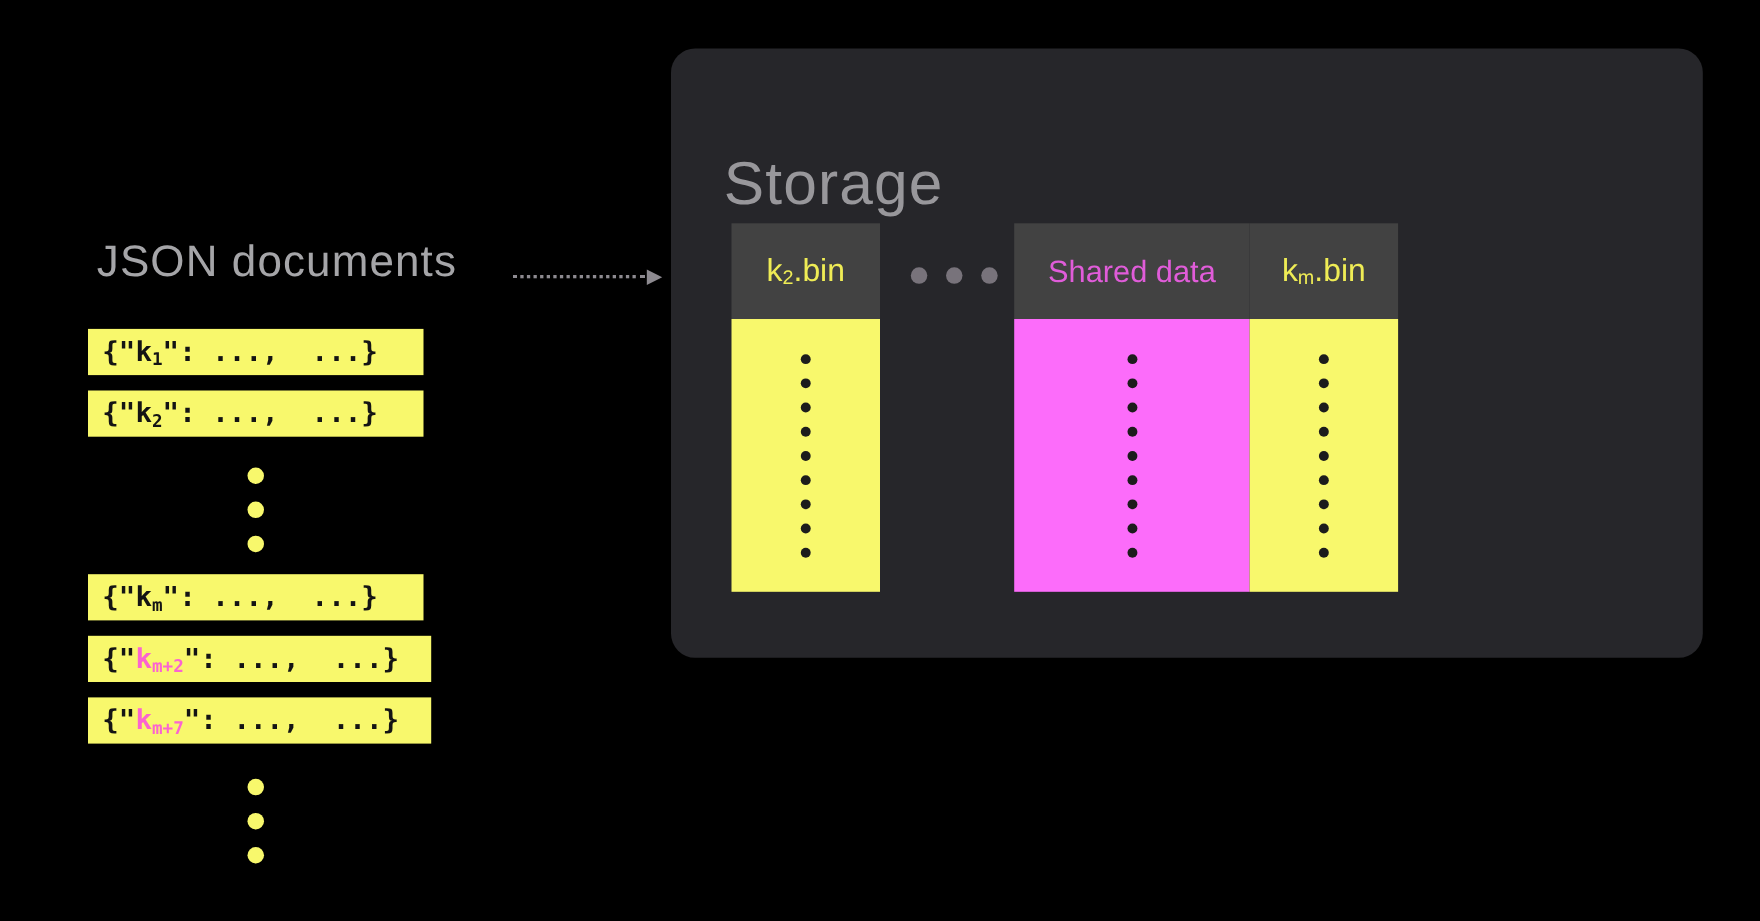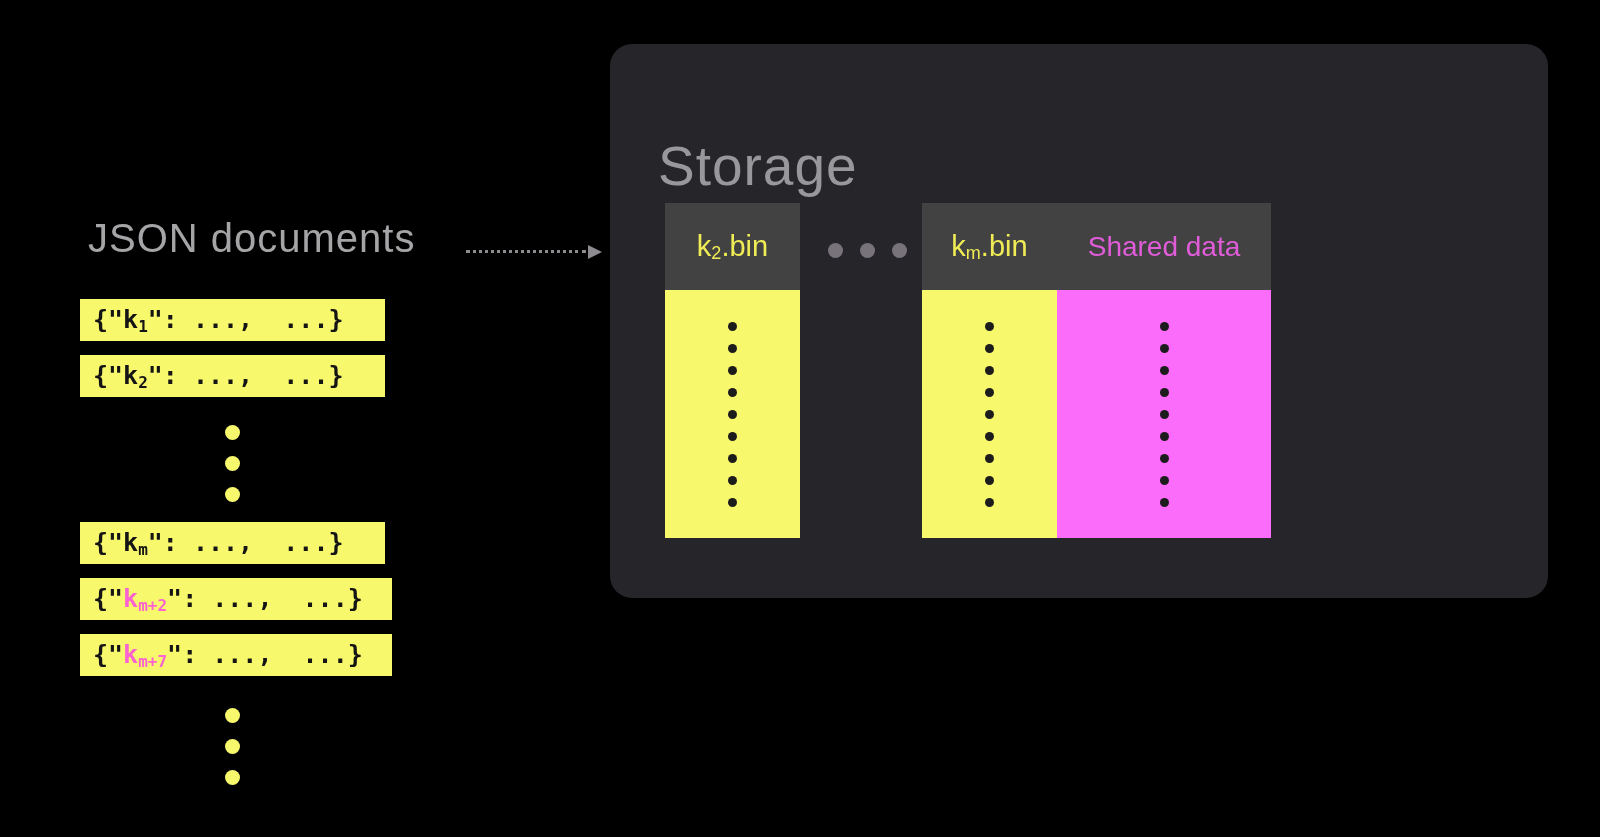"km.bin" div.col { order: before "Shared data" -> after "Shared data" }
